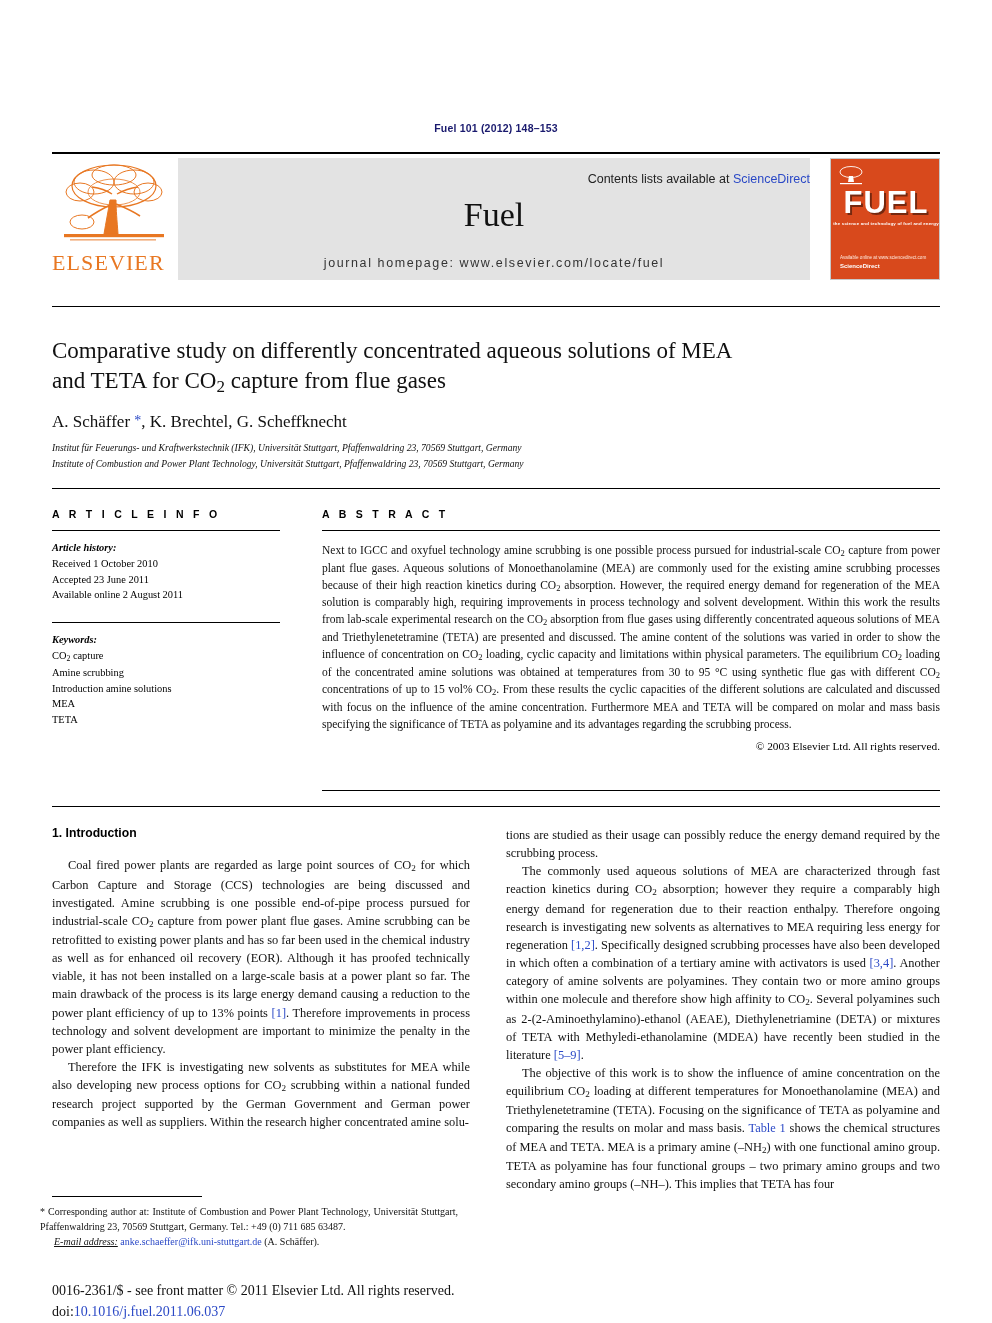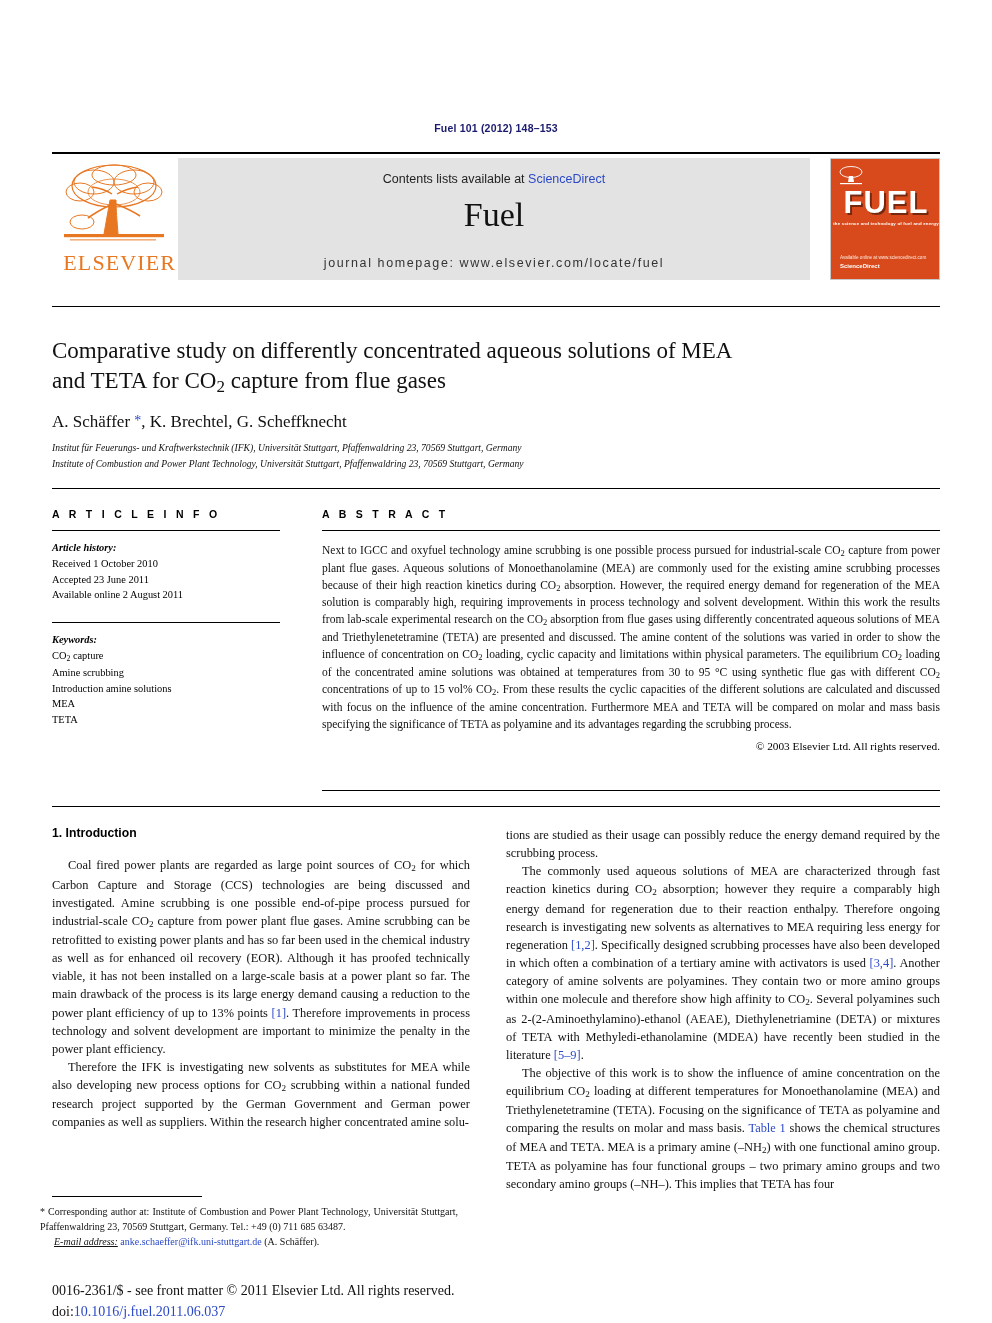"Contents lists available at" .mast-contents { text-align: center -> right }
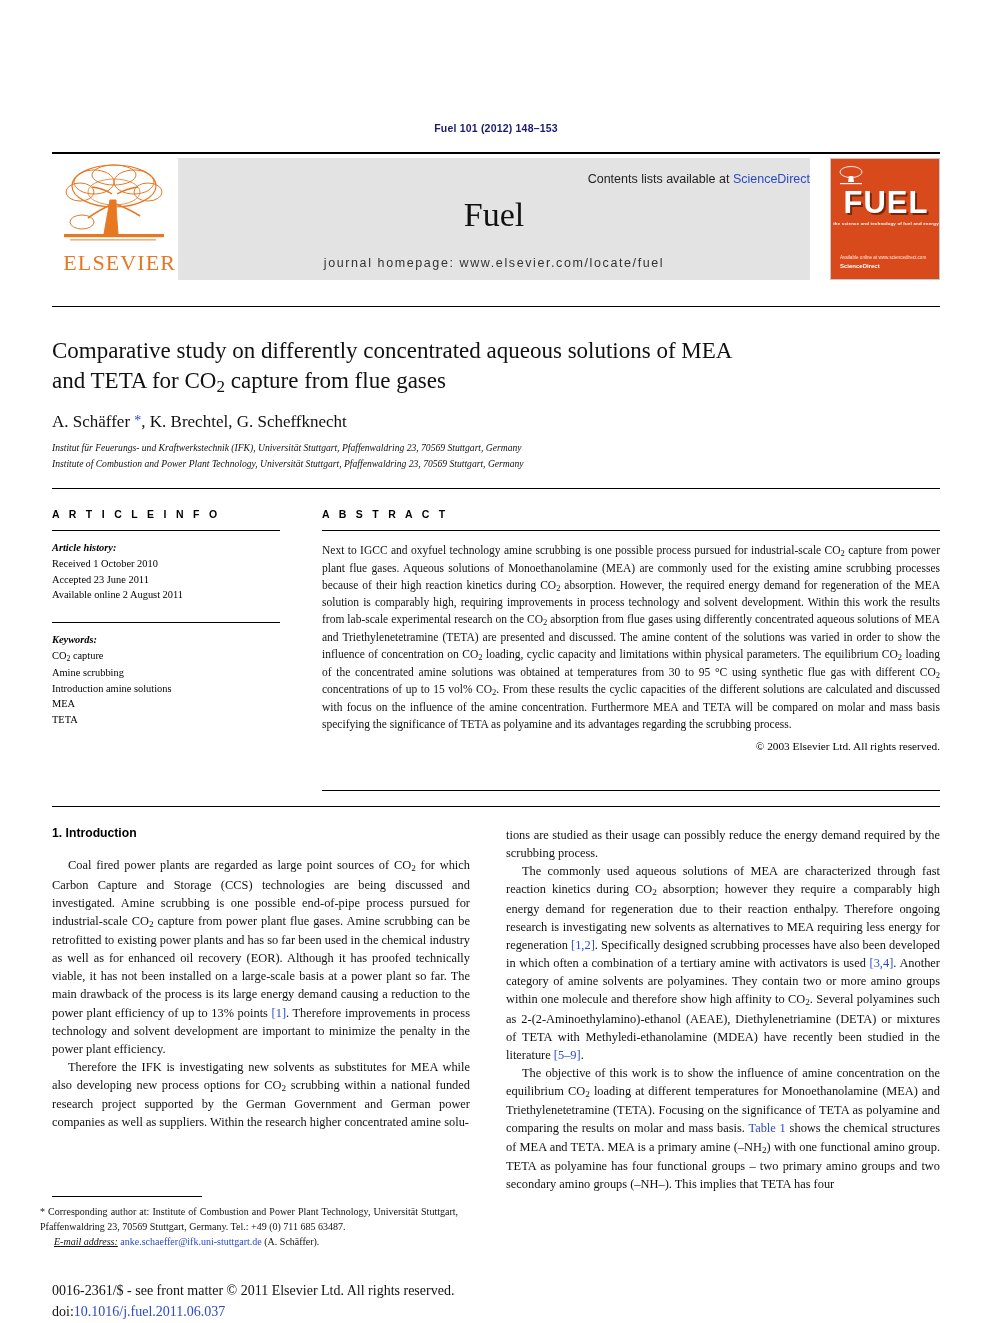"ELSEVIER" .elsevier-word { text-align: right -> left }
